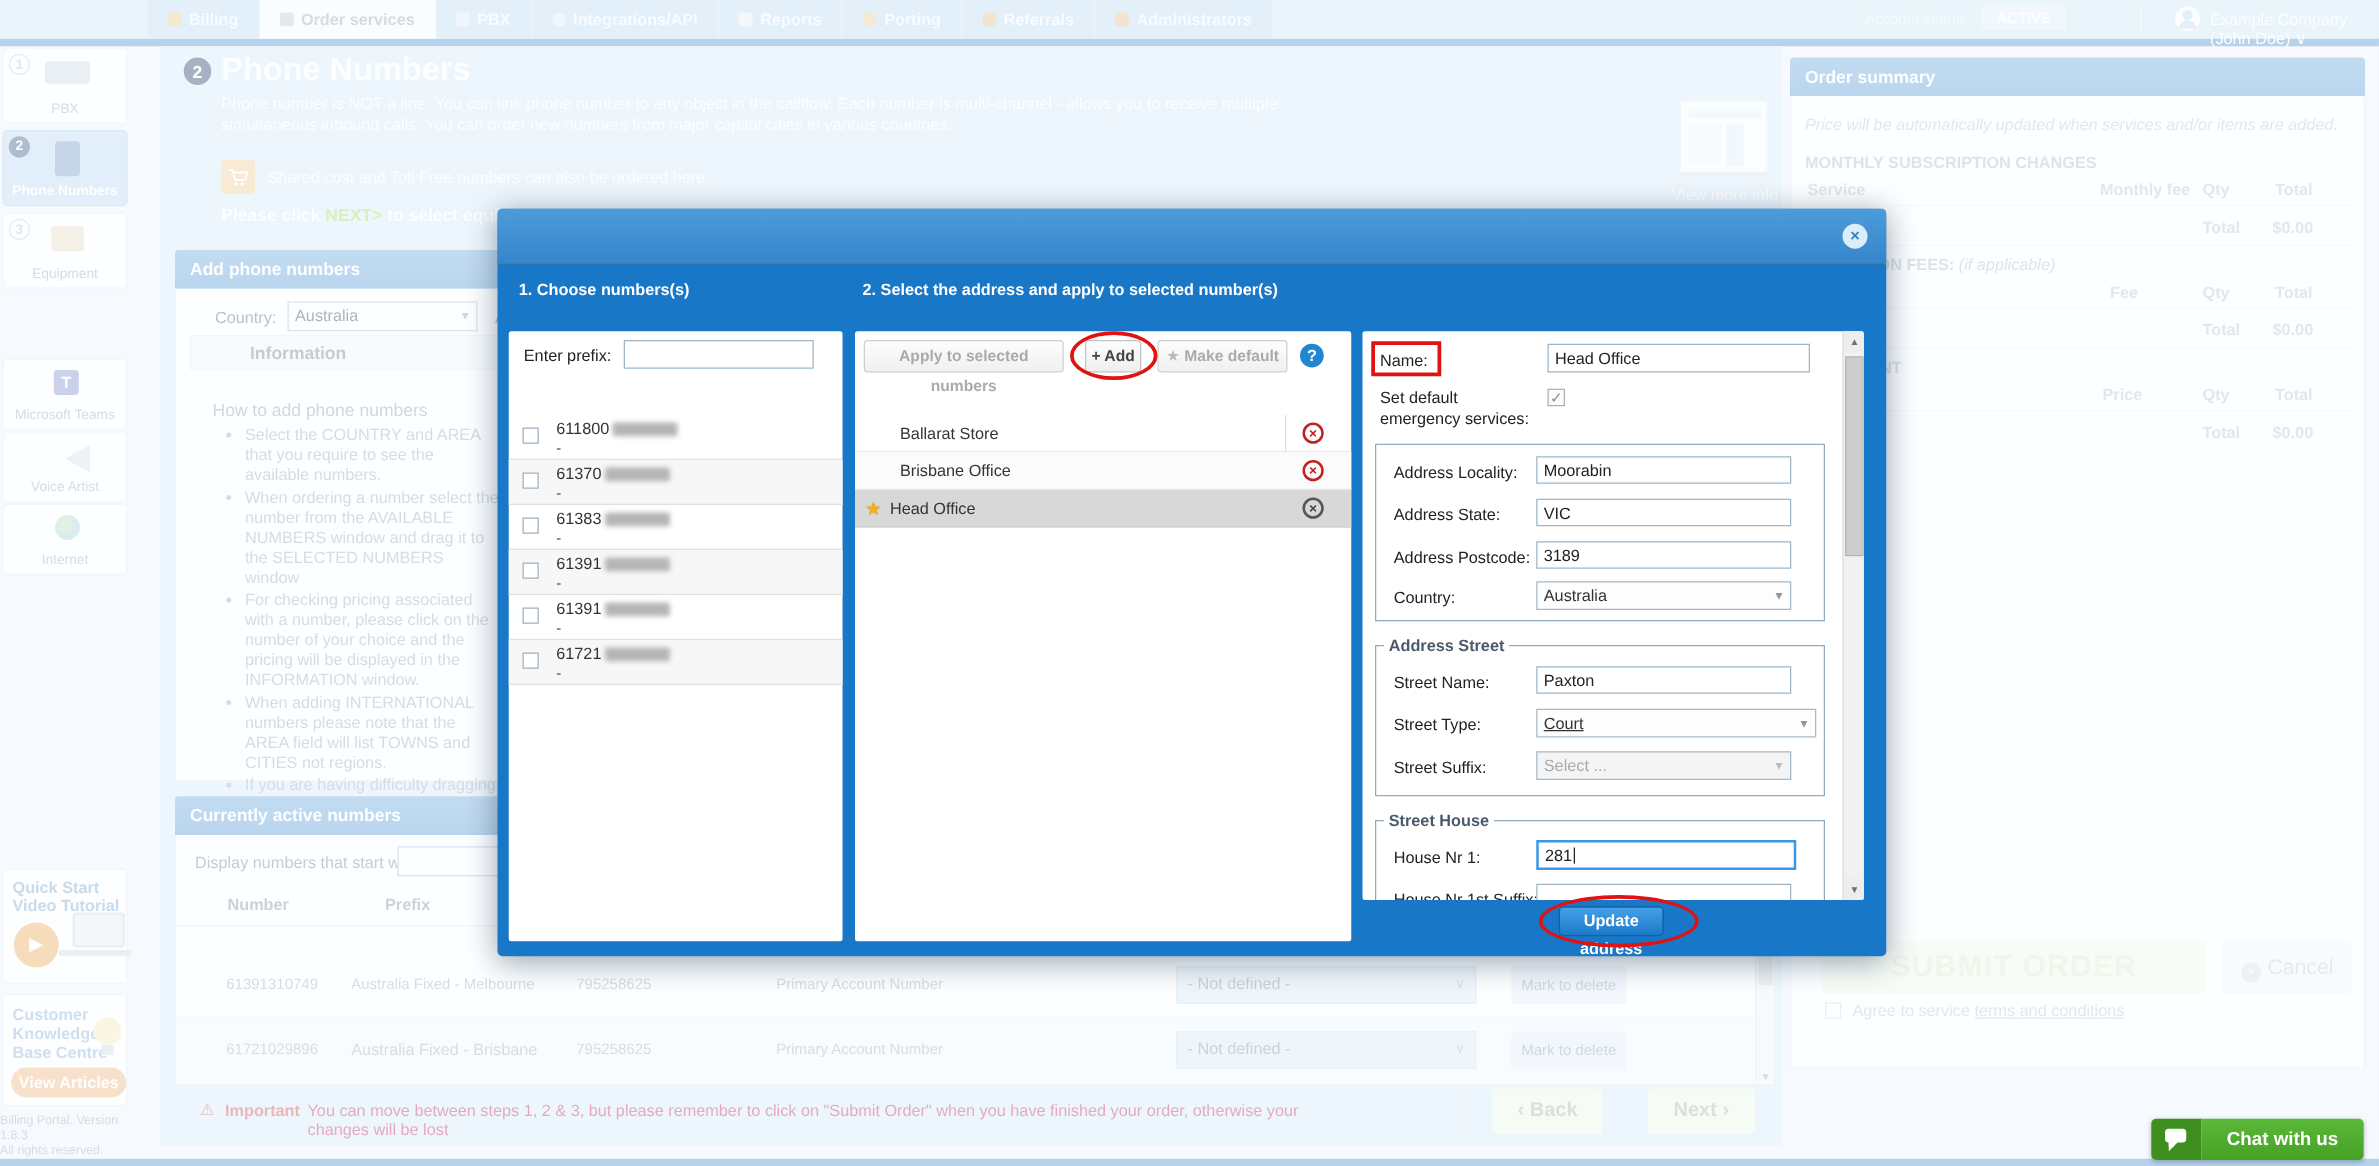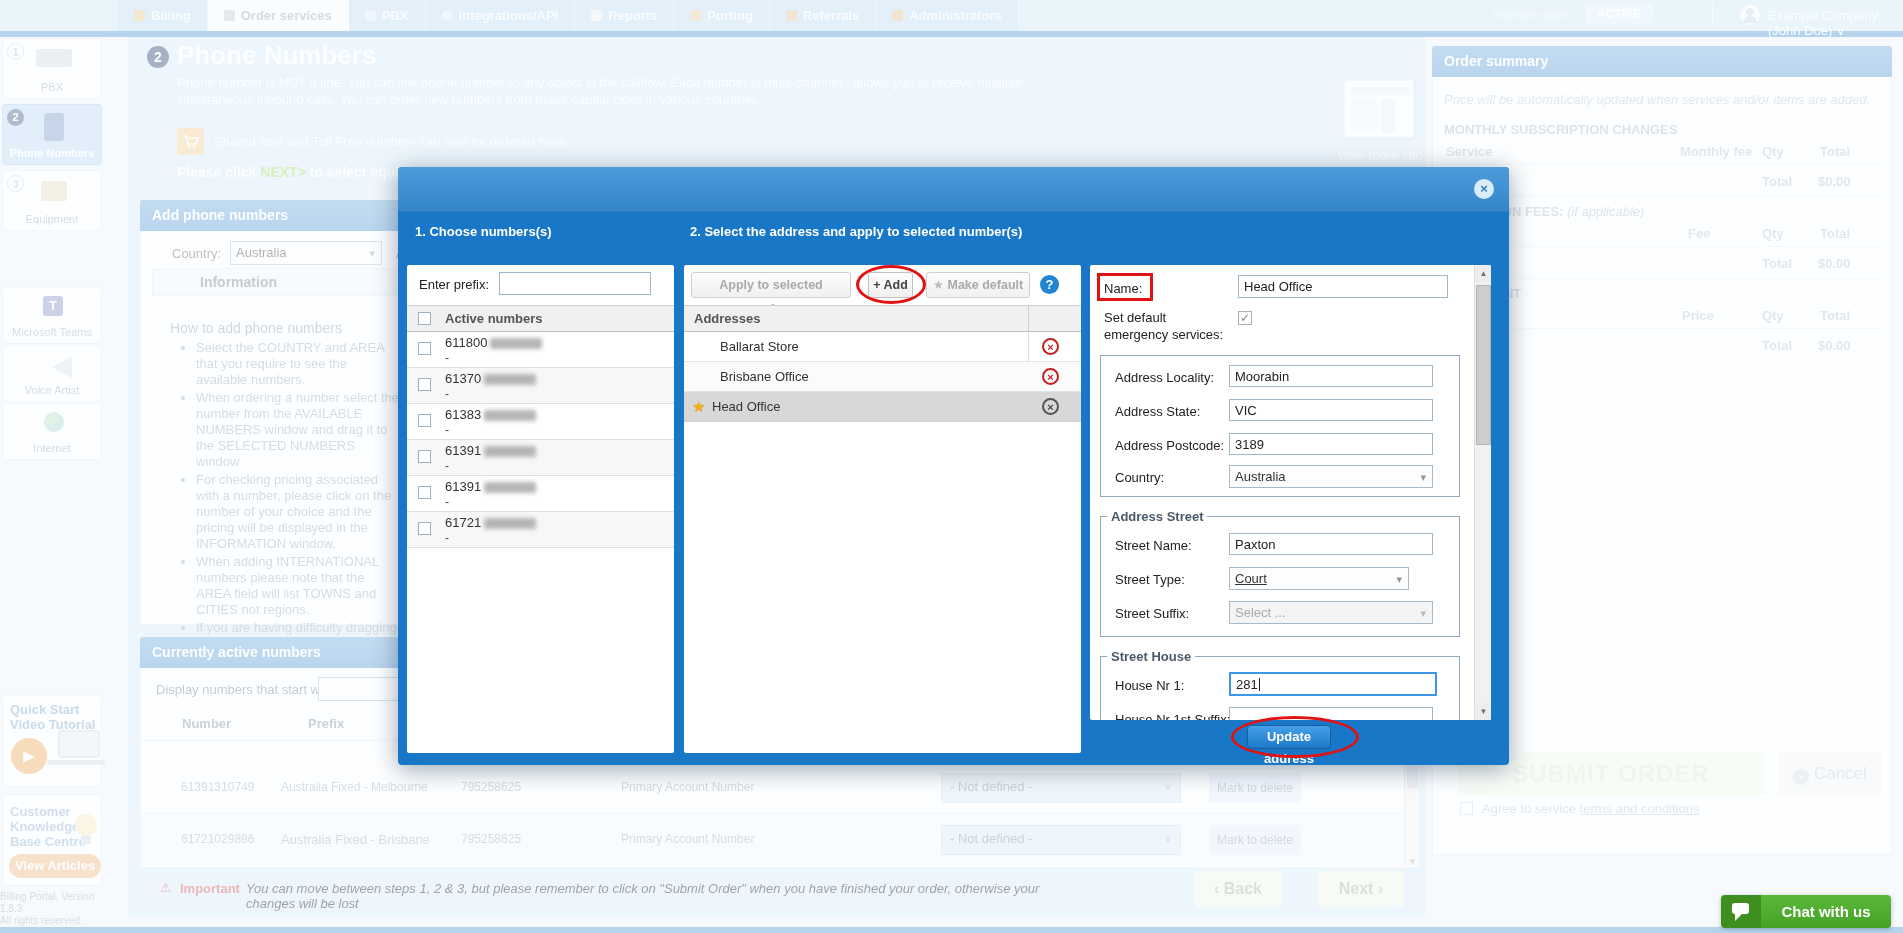"Active numbers" div.abs { html: <div> <span></span> <span>Active numbers</span> </div> -> none }
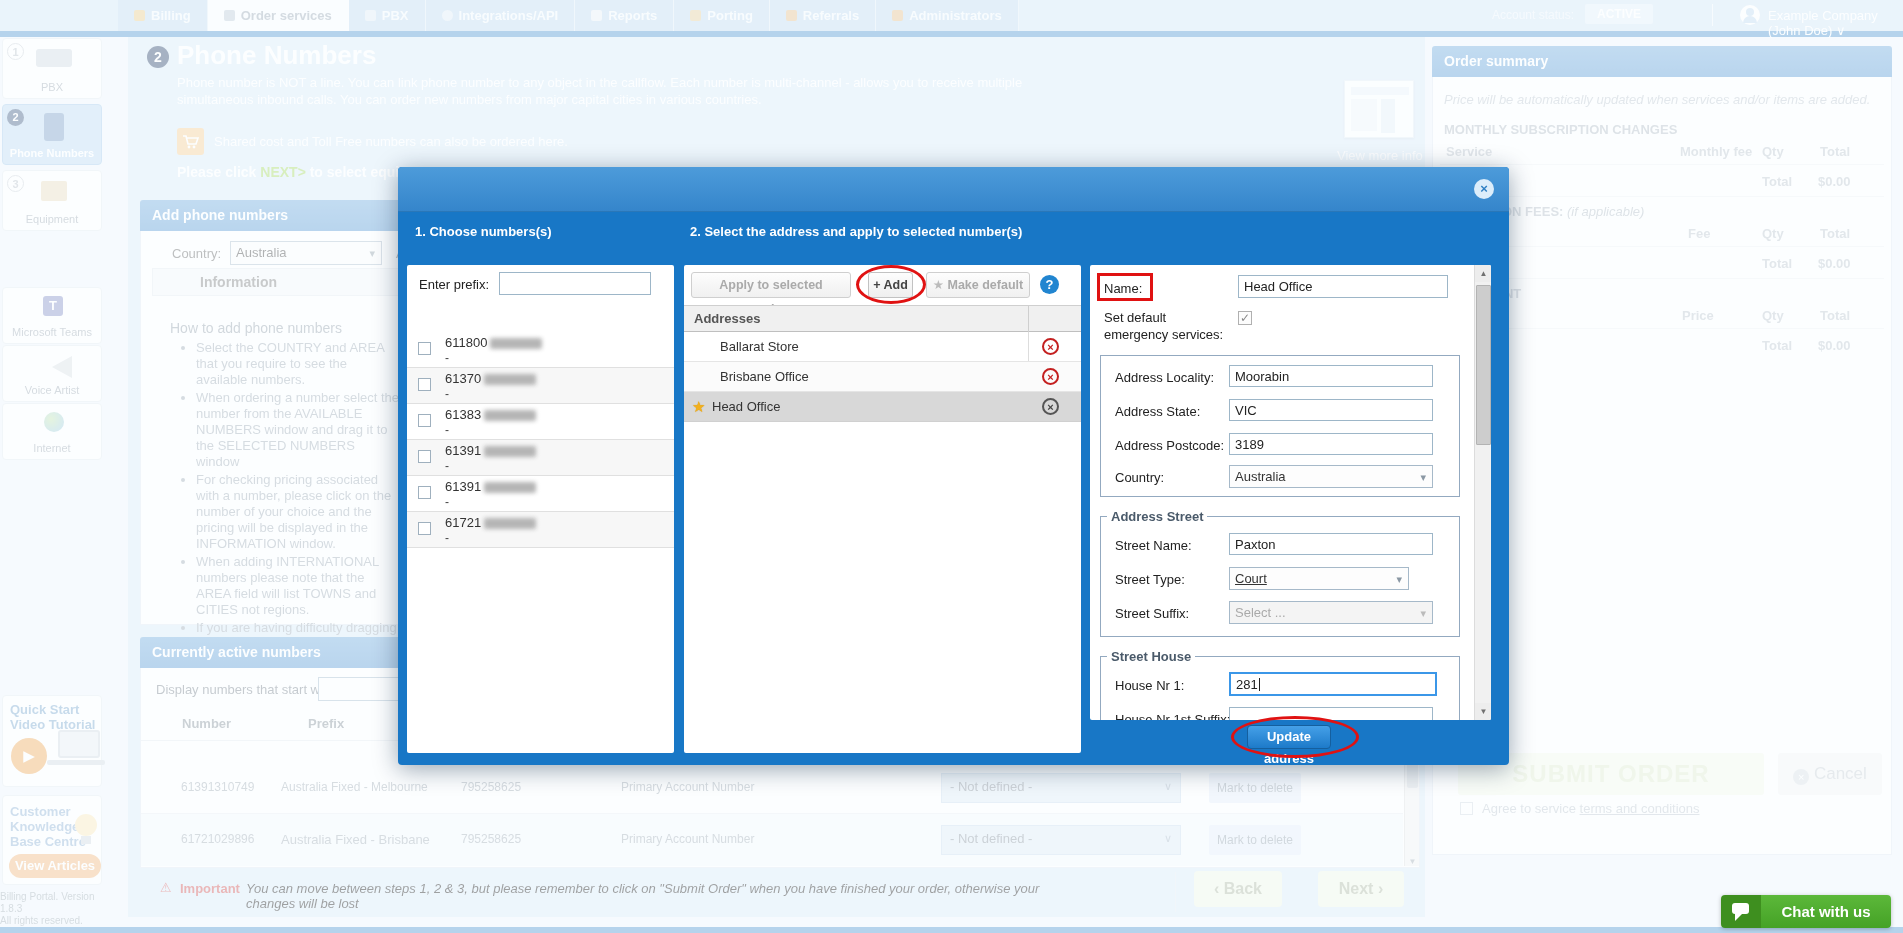"Addresses" div.abs { html: <div> <span>Addresses</span> <span></span> </div> -> none }
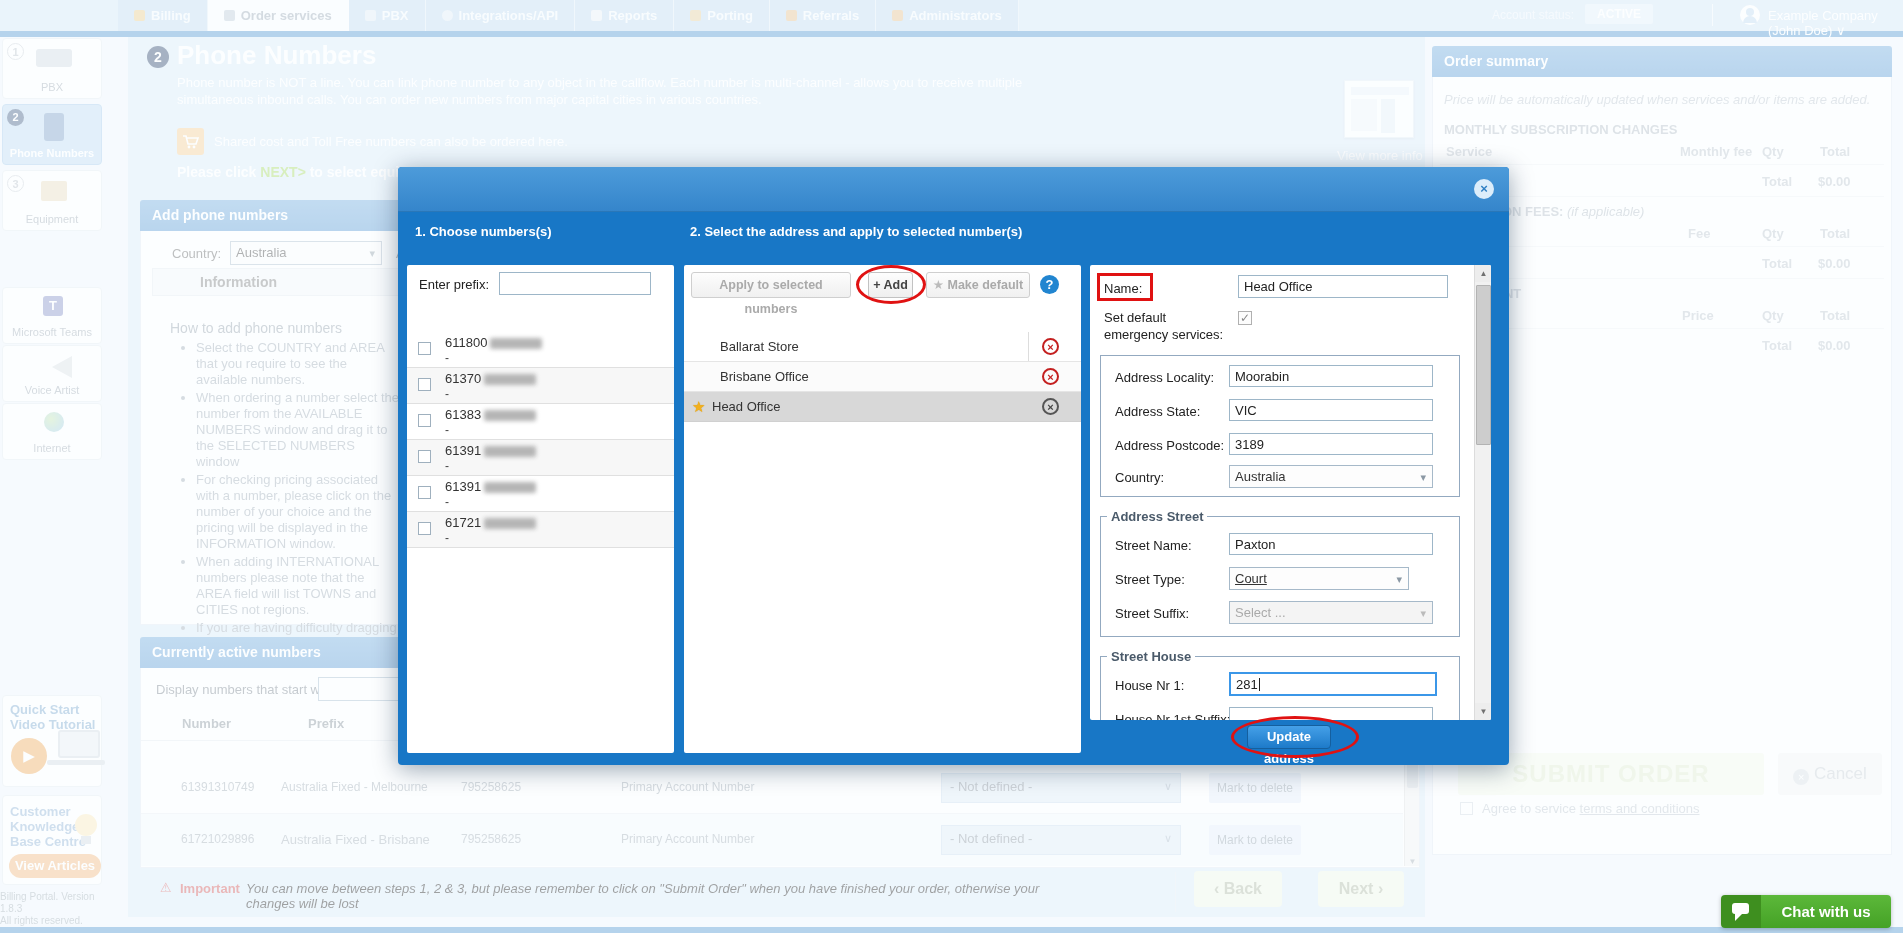"Court" div.abs { width: 180px -> 224px }
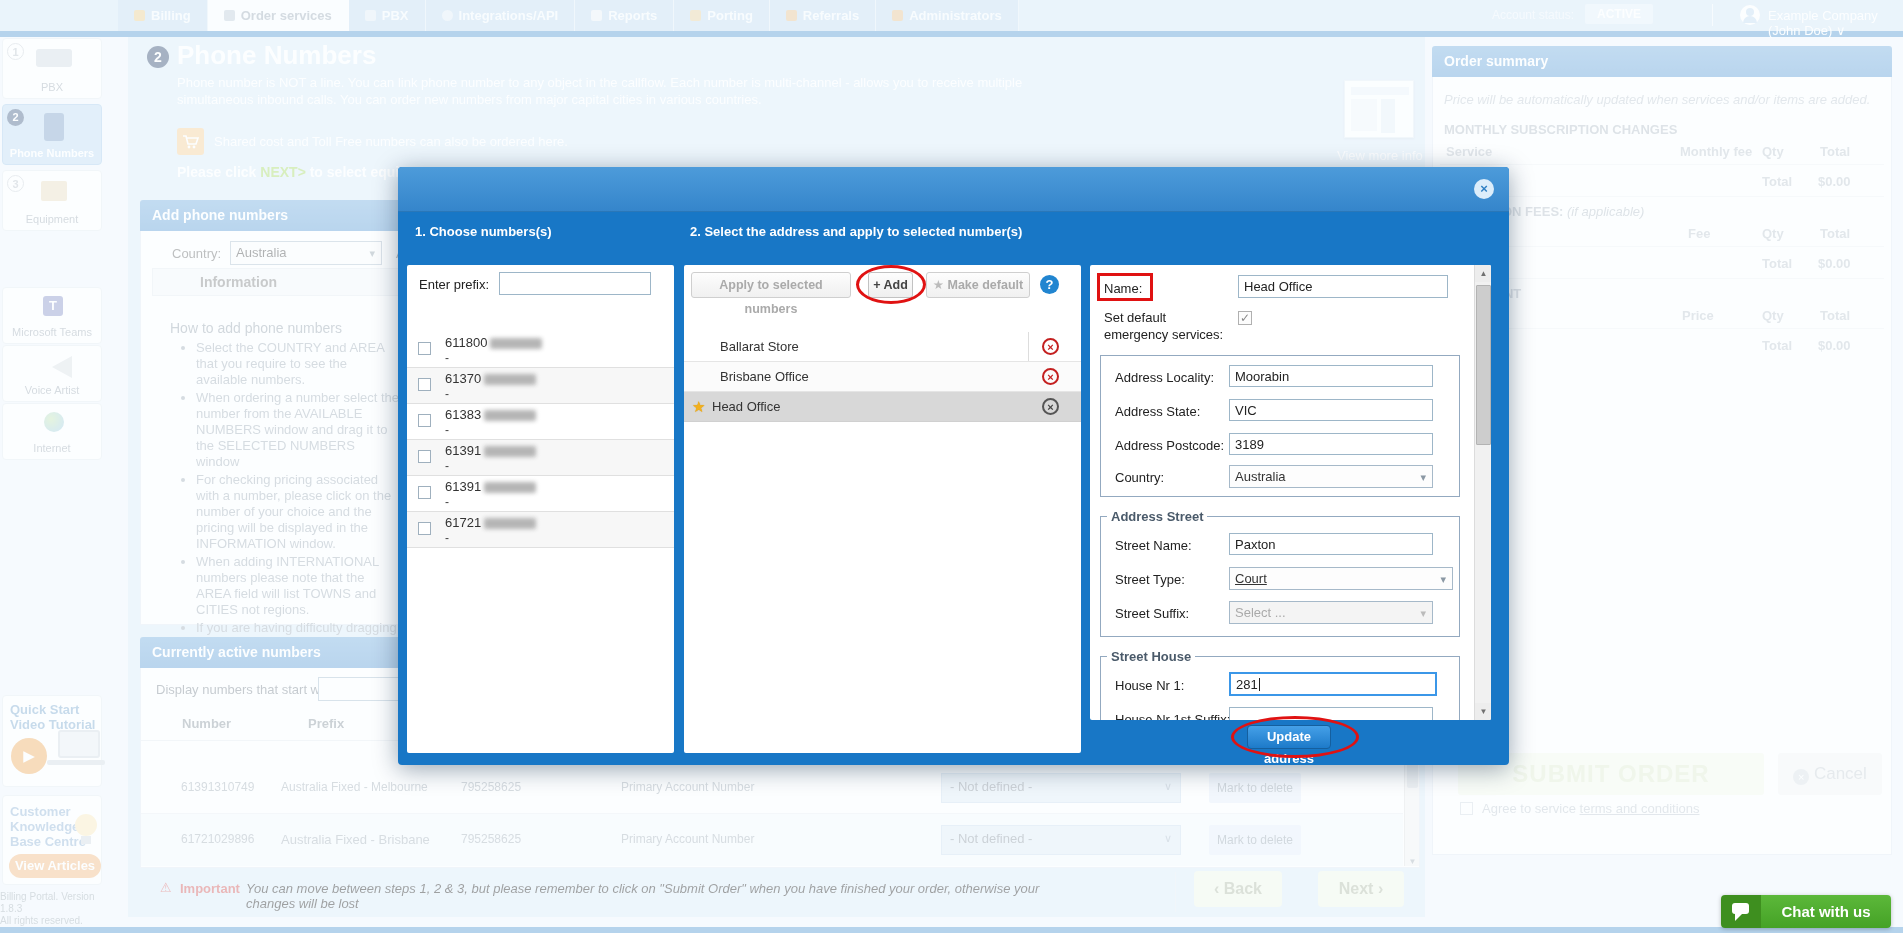"You can move between steps" div.abs { color: #000000 -> #be185d; font-style: italic -> none }
